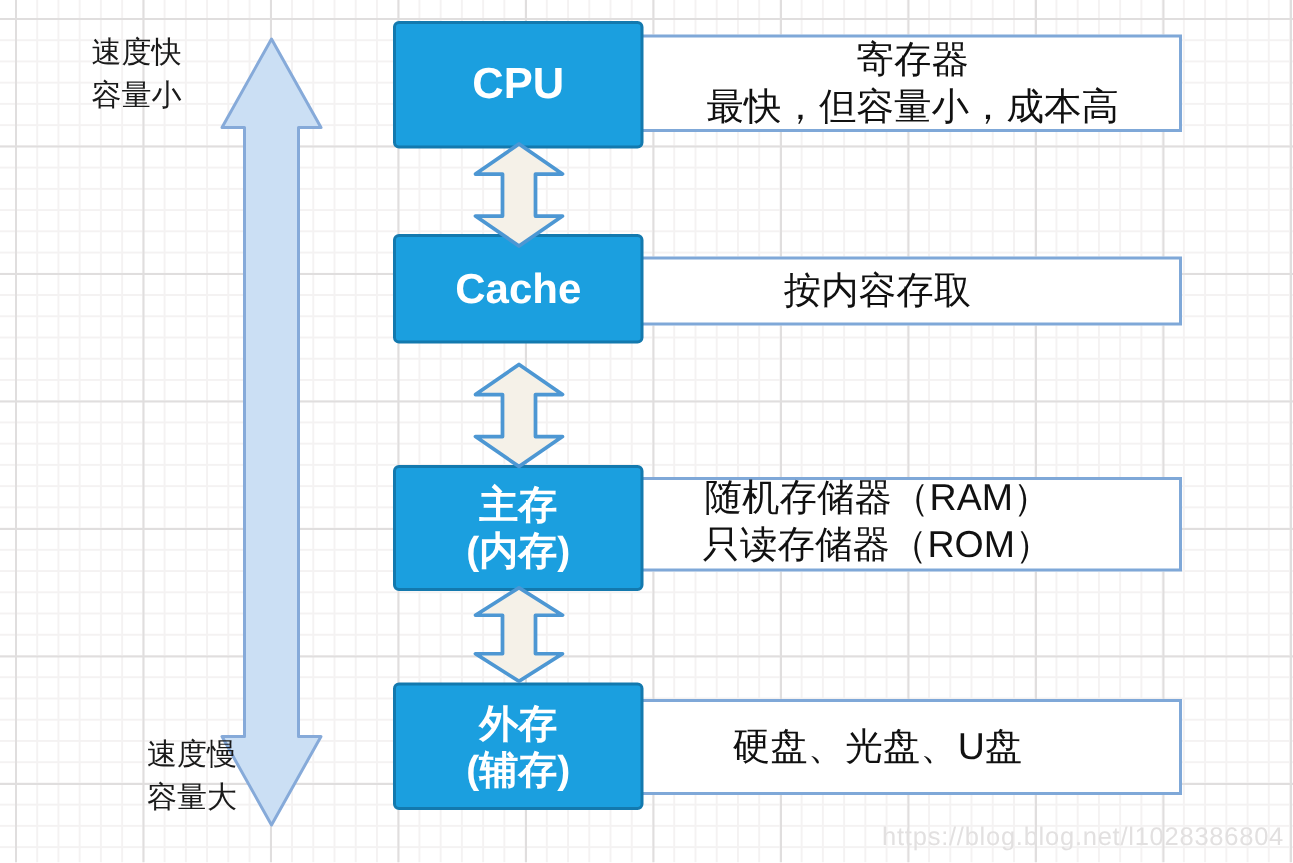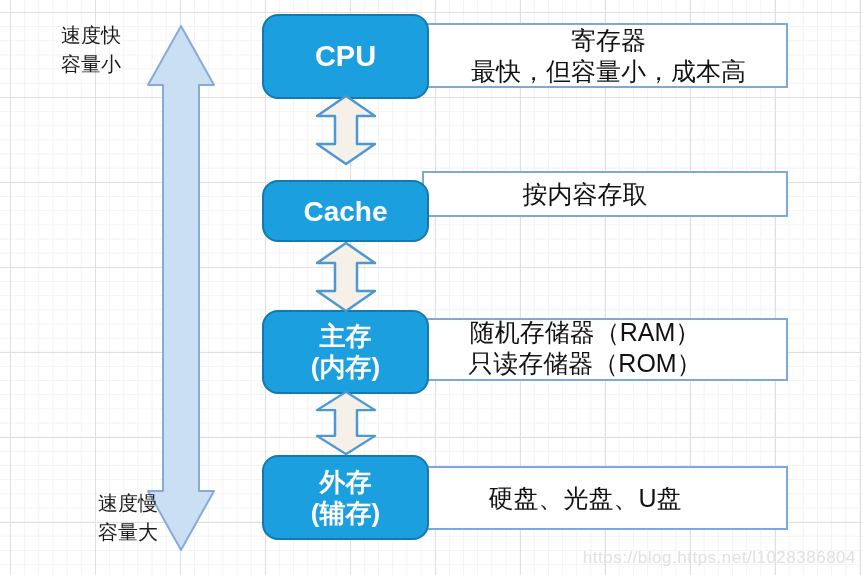"CPU" .node-box { border-radius: 16px -> 4px }
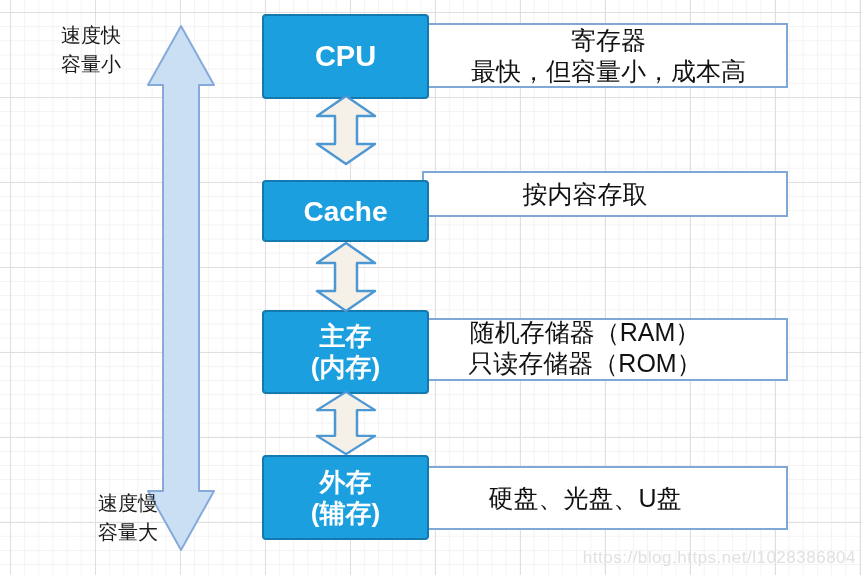"Cache" .node-cache { height: 62px -> 73px; top: 180px -> 156px }
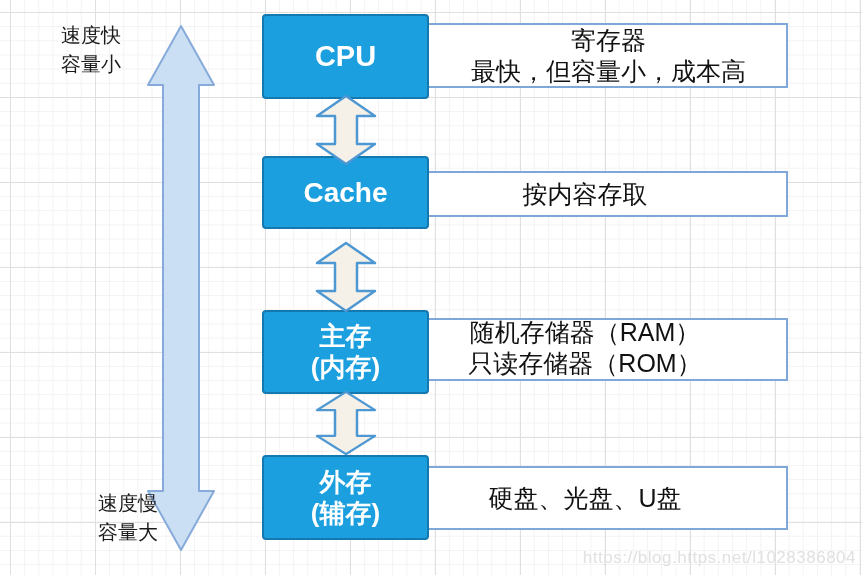"https://blog.https.net/l1028386804" div.watermark { text: https://blog.https.net/l1028386804 -> https://blog.blog.net/l1028386804 }
